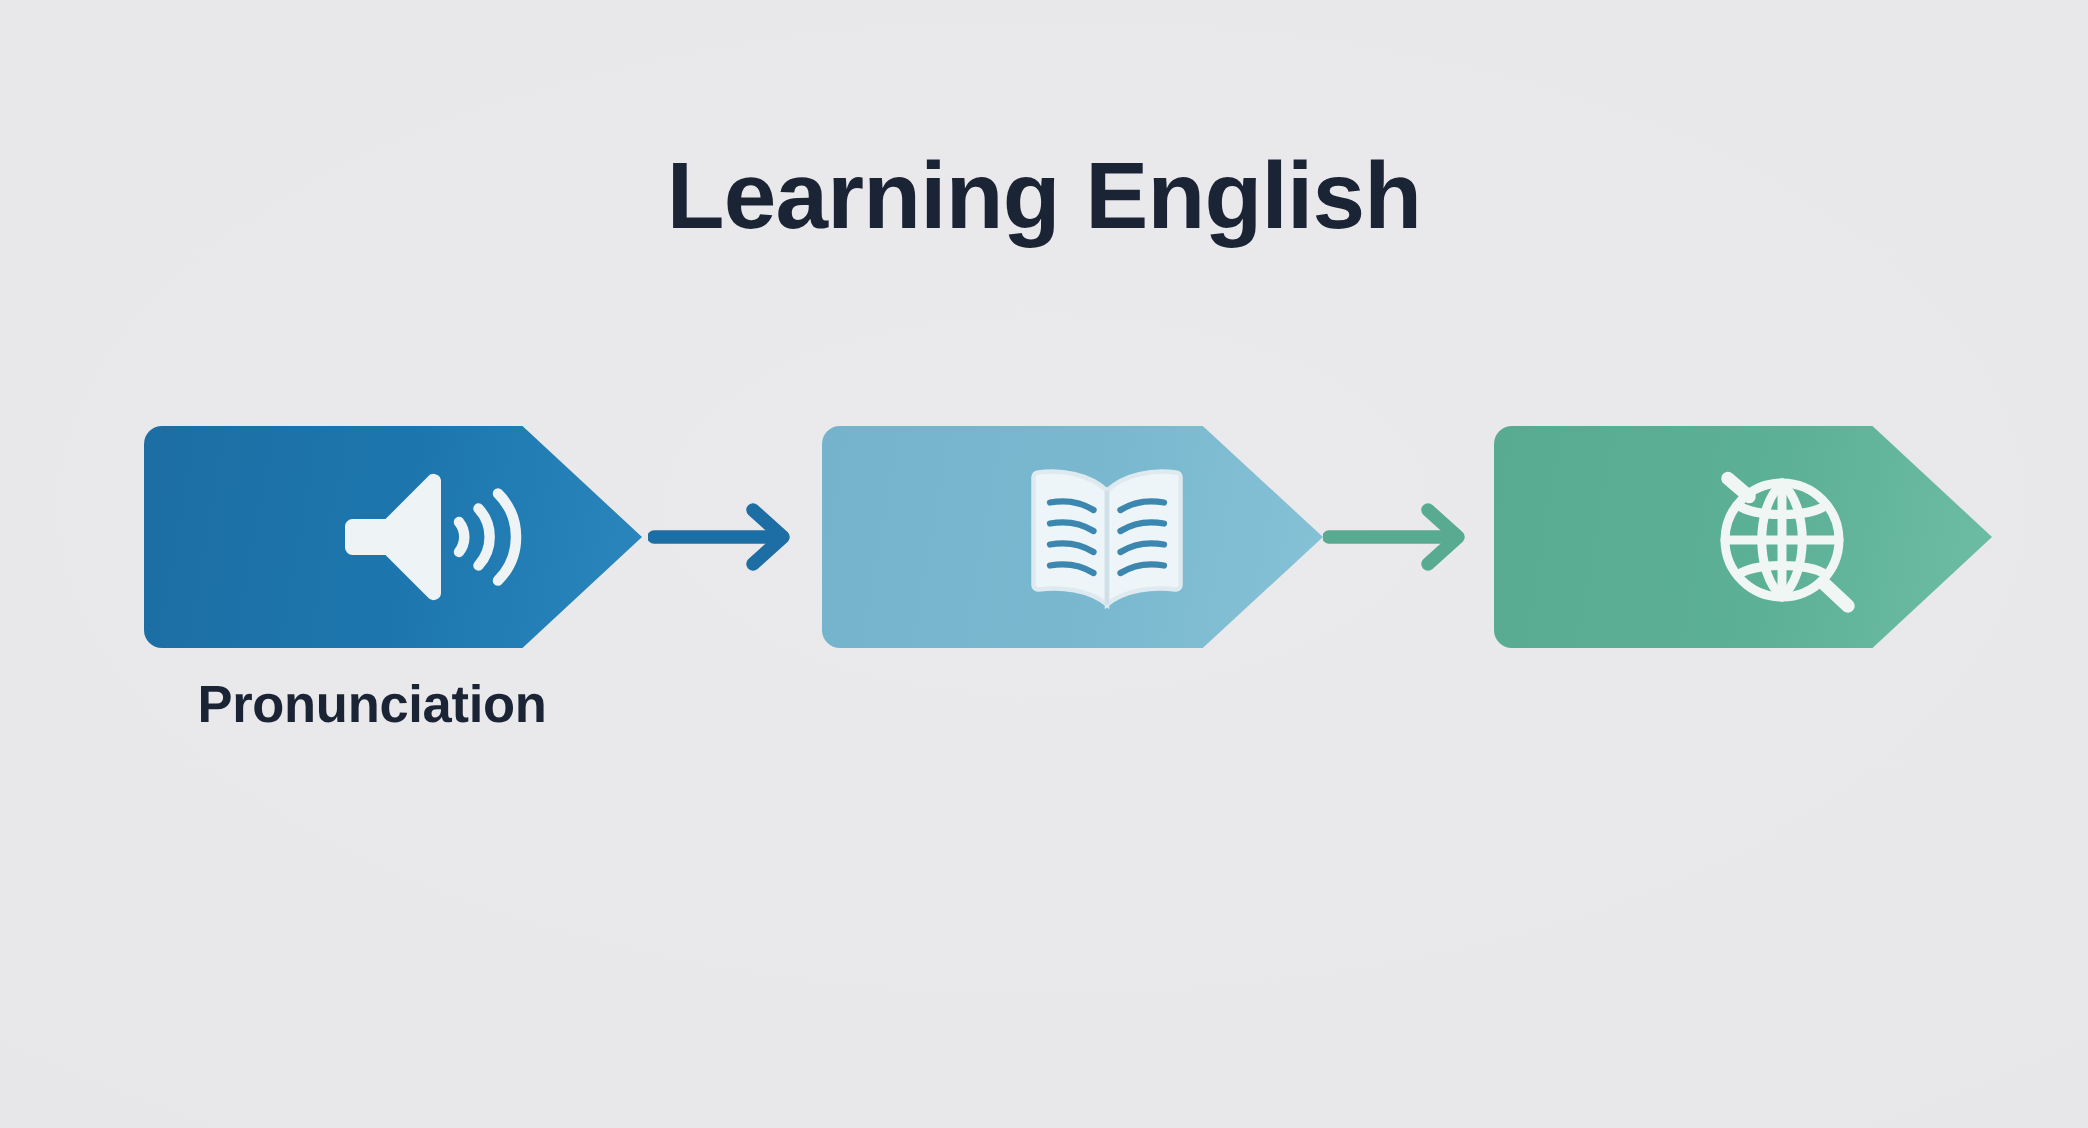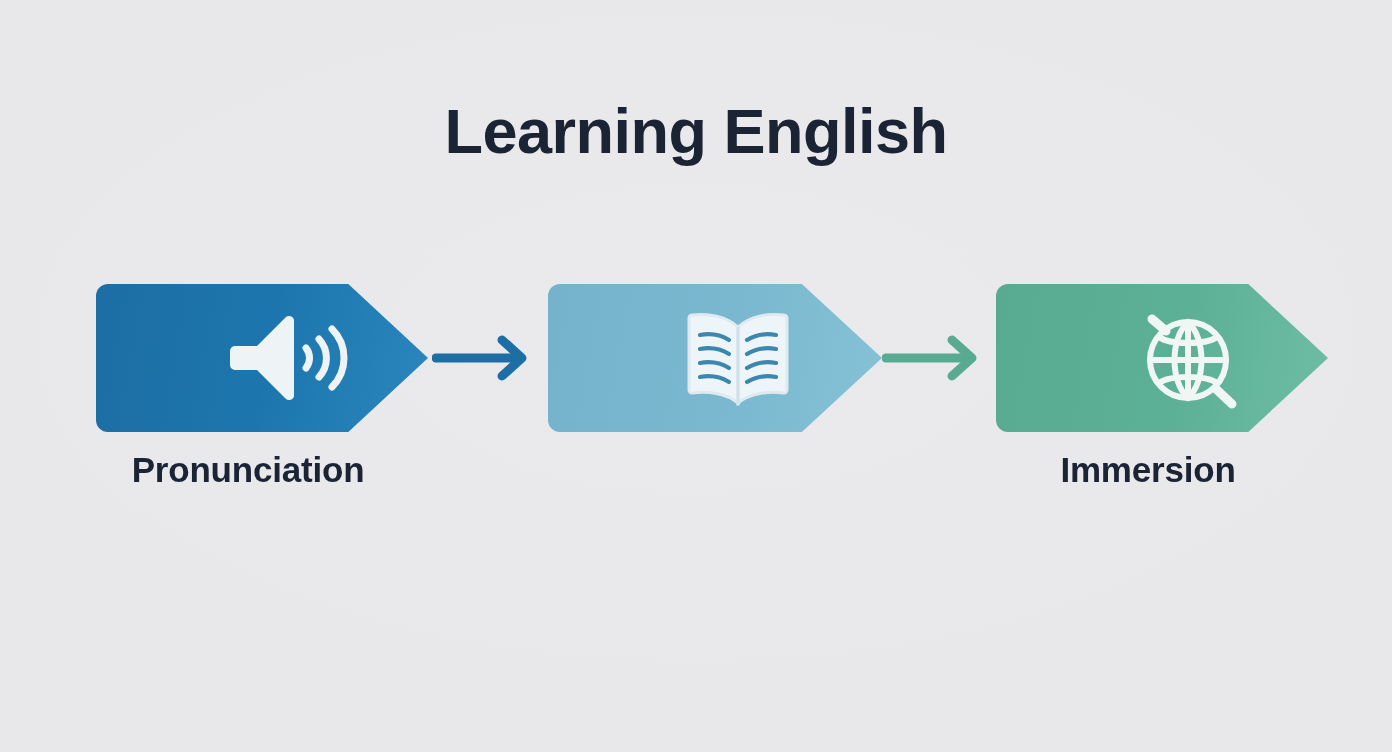"Immersion" div.label { html: <div>Immersion</div> -> none }
